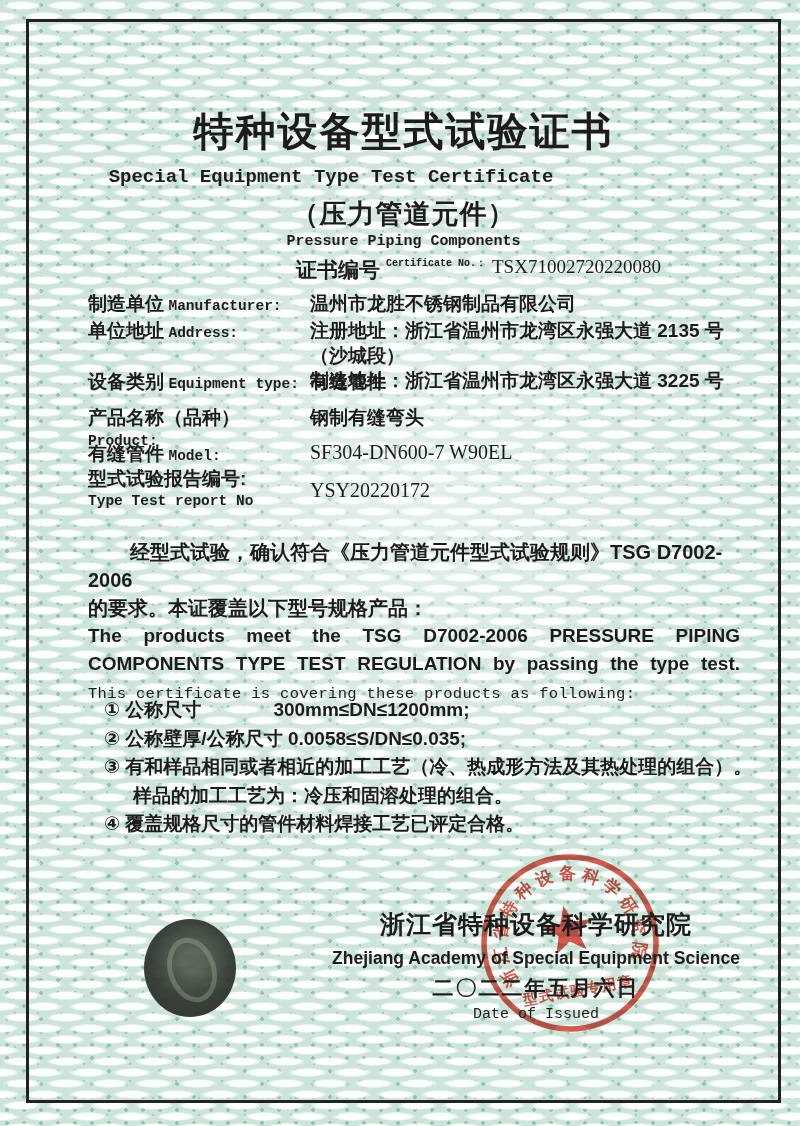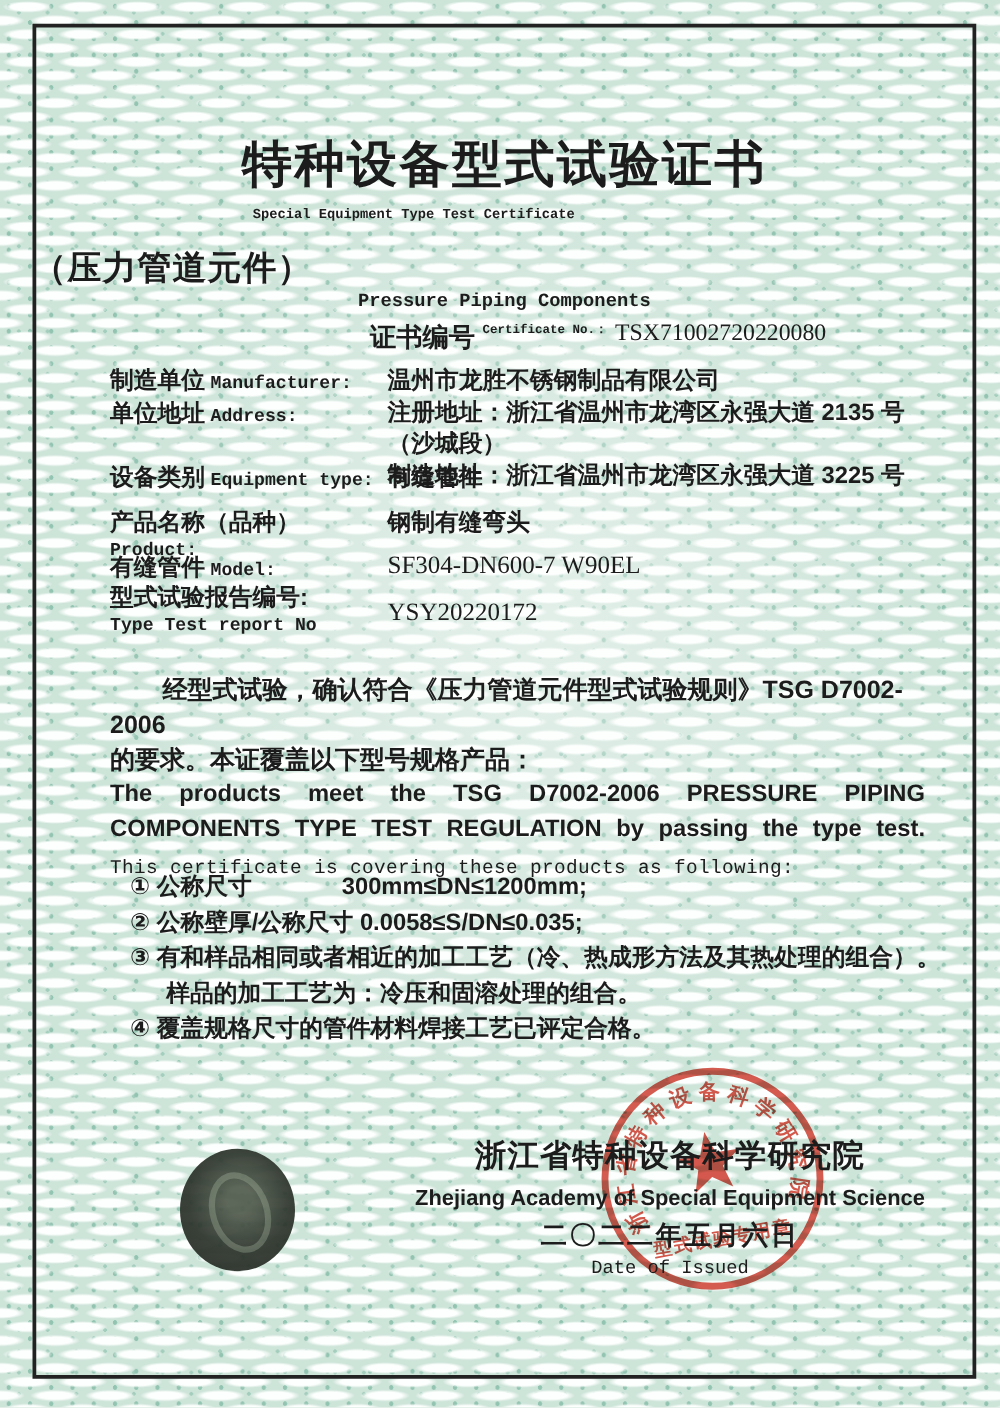"Special Equipment Type Test Certificate" .title-en { font-size: 11px -> 19px }
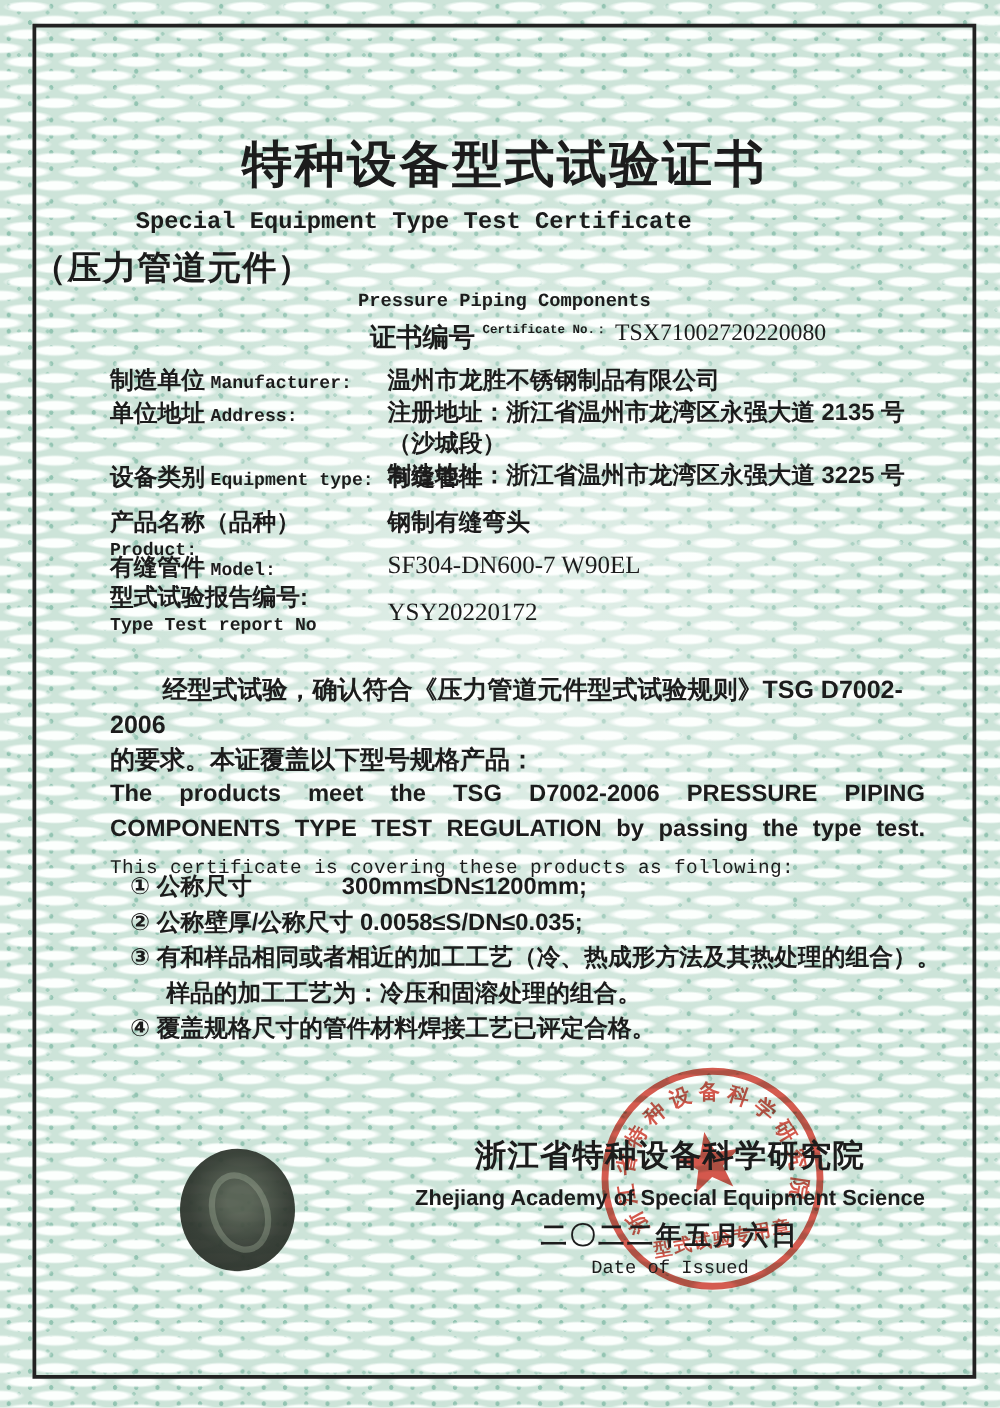"（压力管道元件）" .subtitle-cn { text-align: left -> center }
